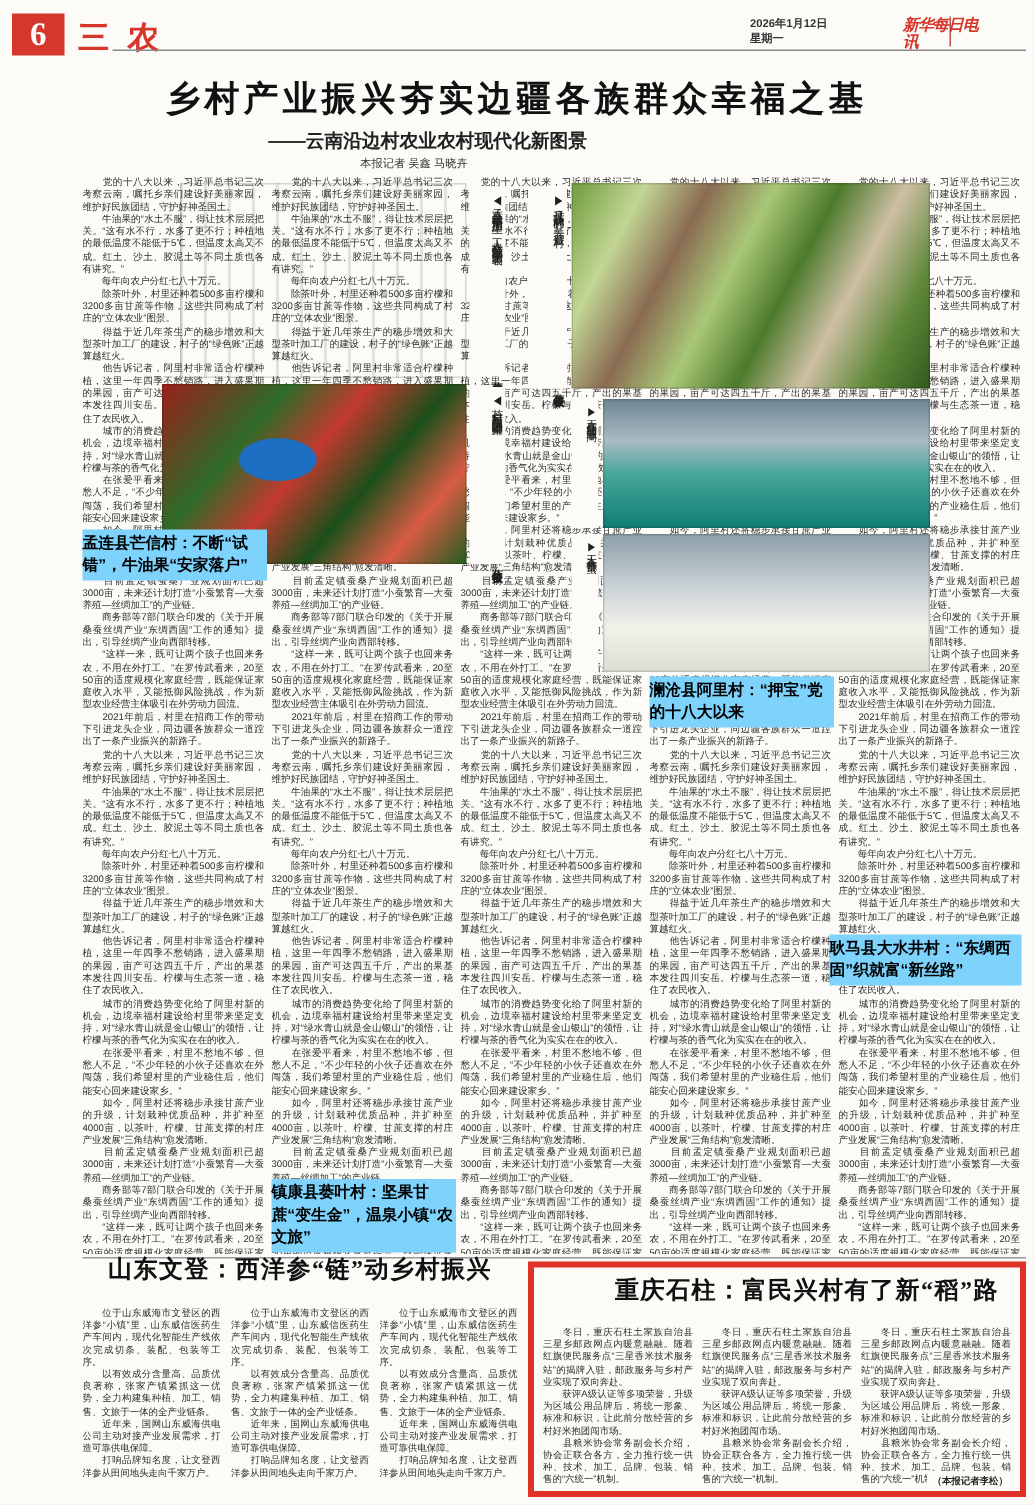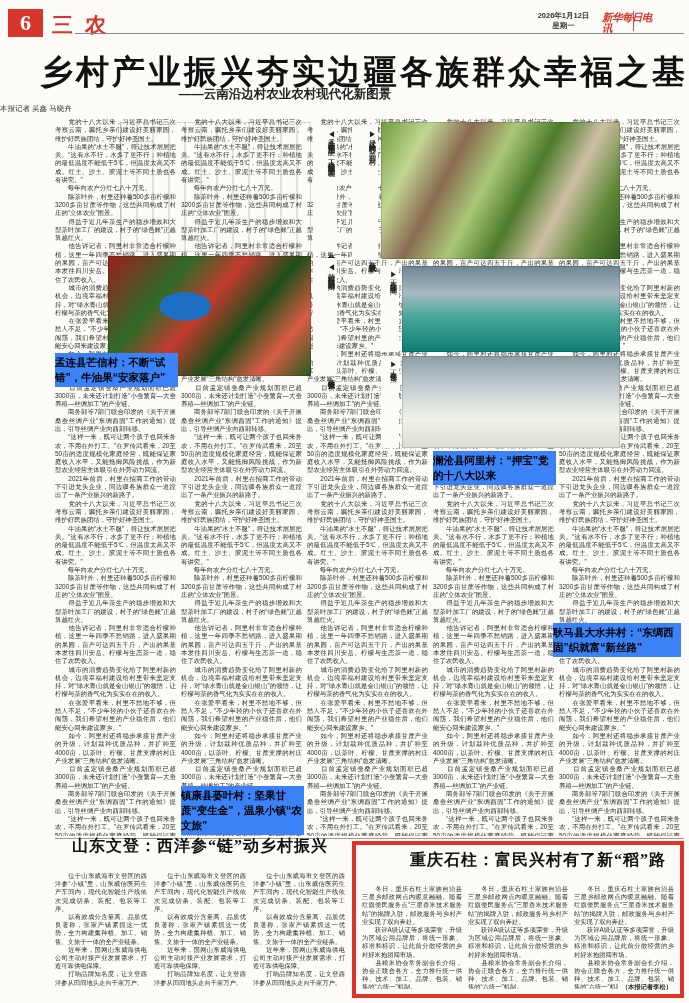"2026年1月12日" .dateblock { text-align: center -> left }
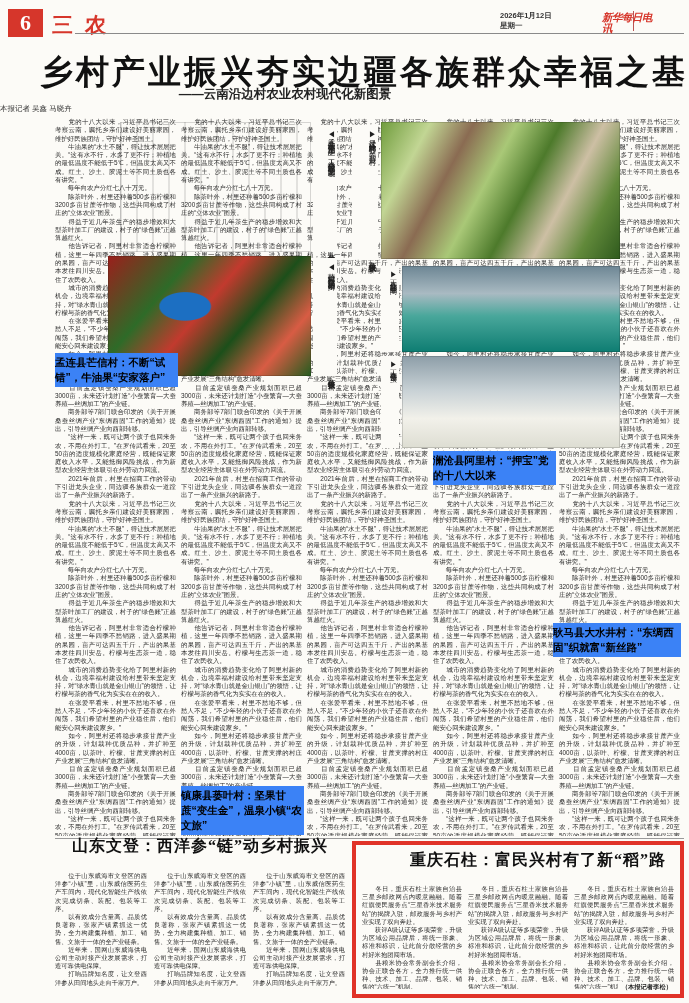"乡村产业振兴夯实边疆各族群众幸福之基" .headline { font-size: 33px -> 23px }
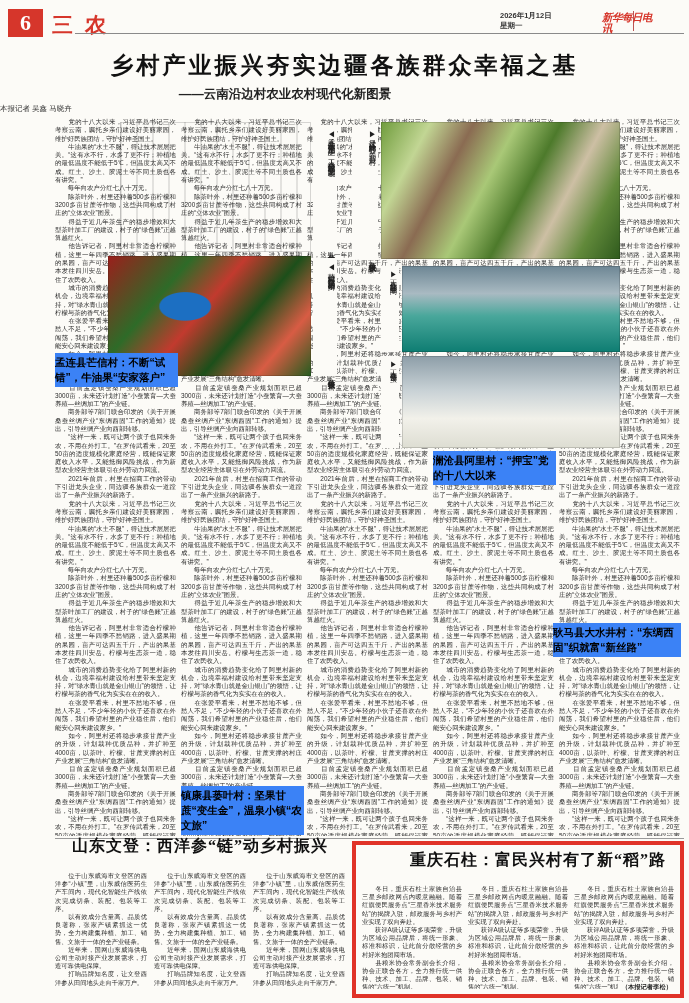"本报记者 吴鑫 马晓卉" .byline { text-align: left -> center }
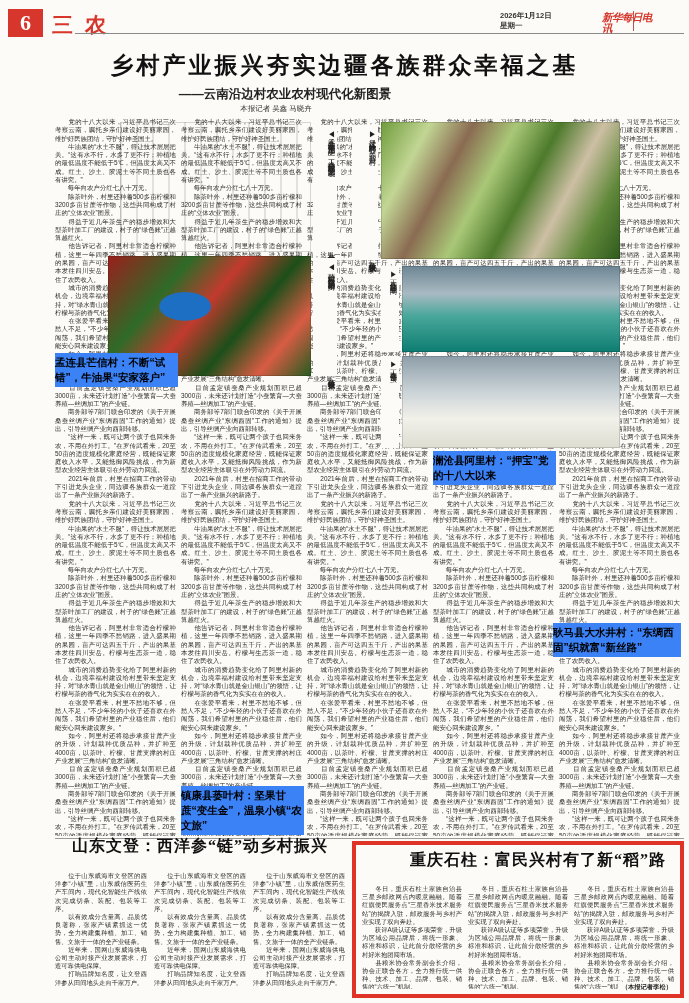"孟连县芒信村：不断“试错”，牛油果“安家落户”" .subhd { background: #3b82f6 -> #7dd3fc }
